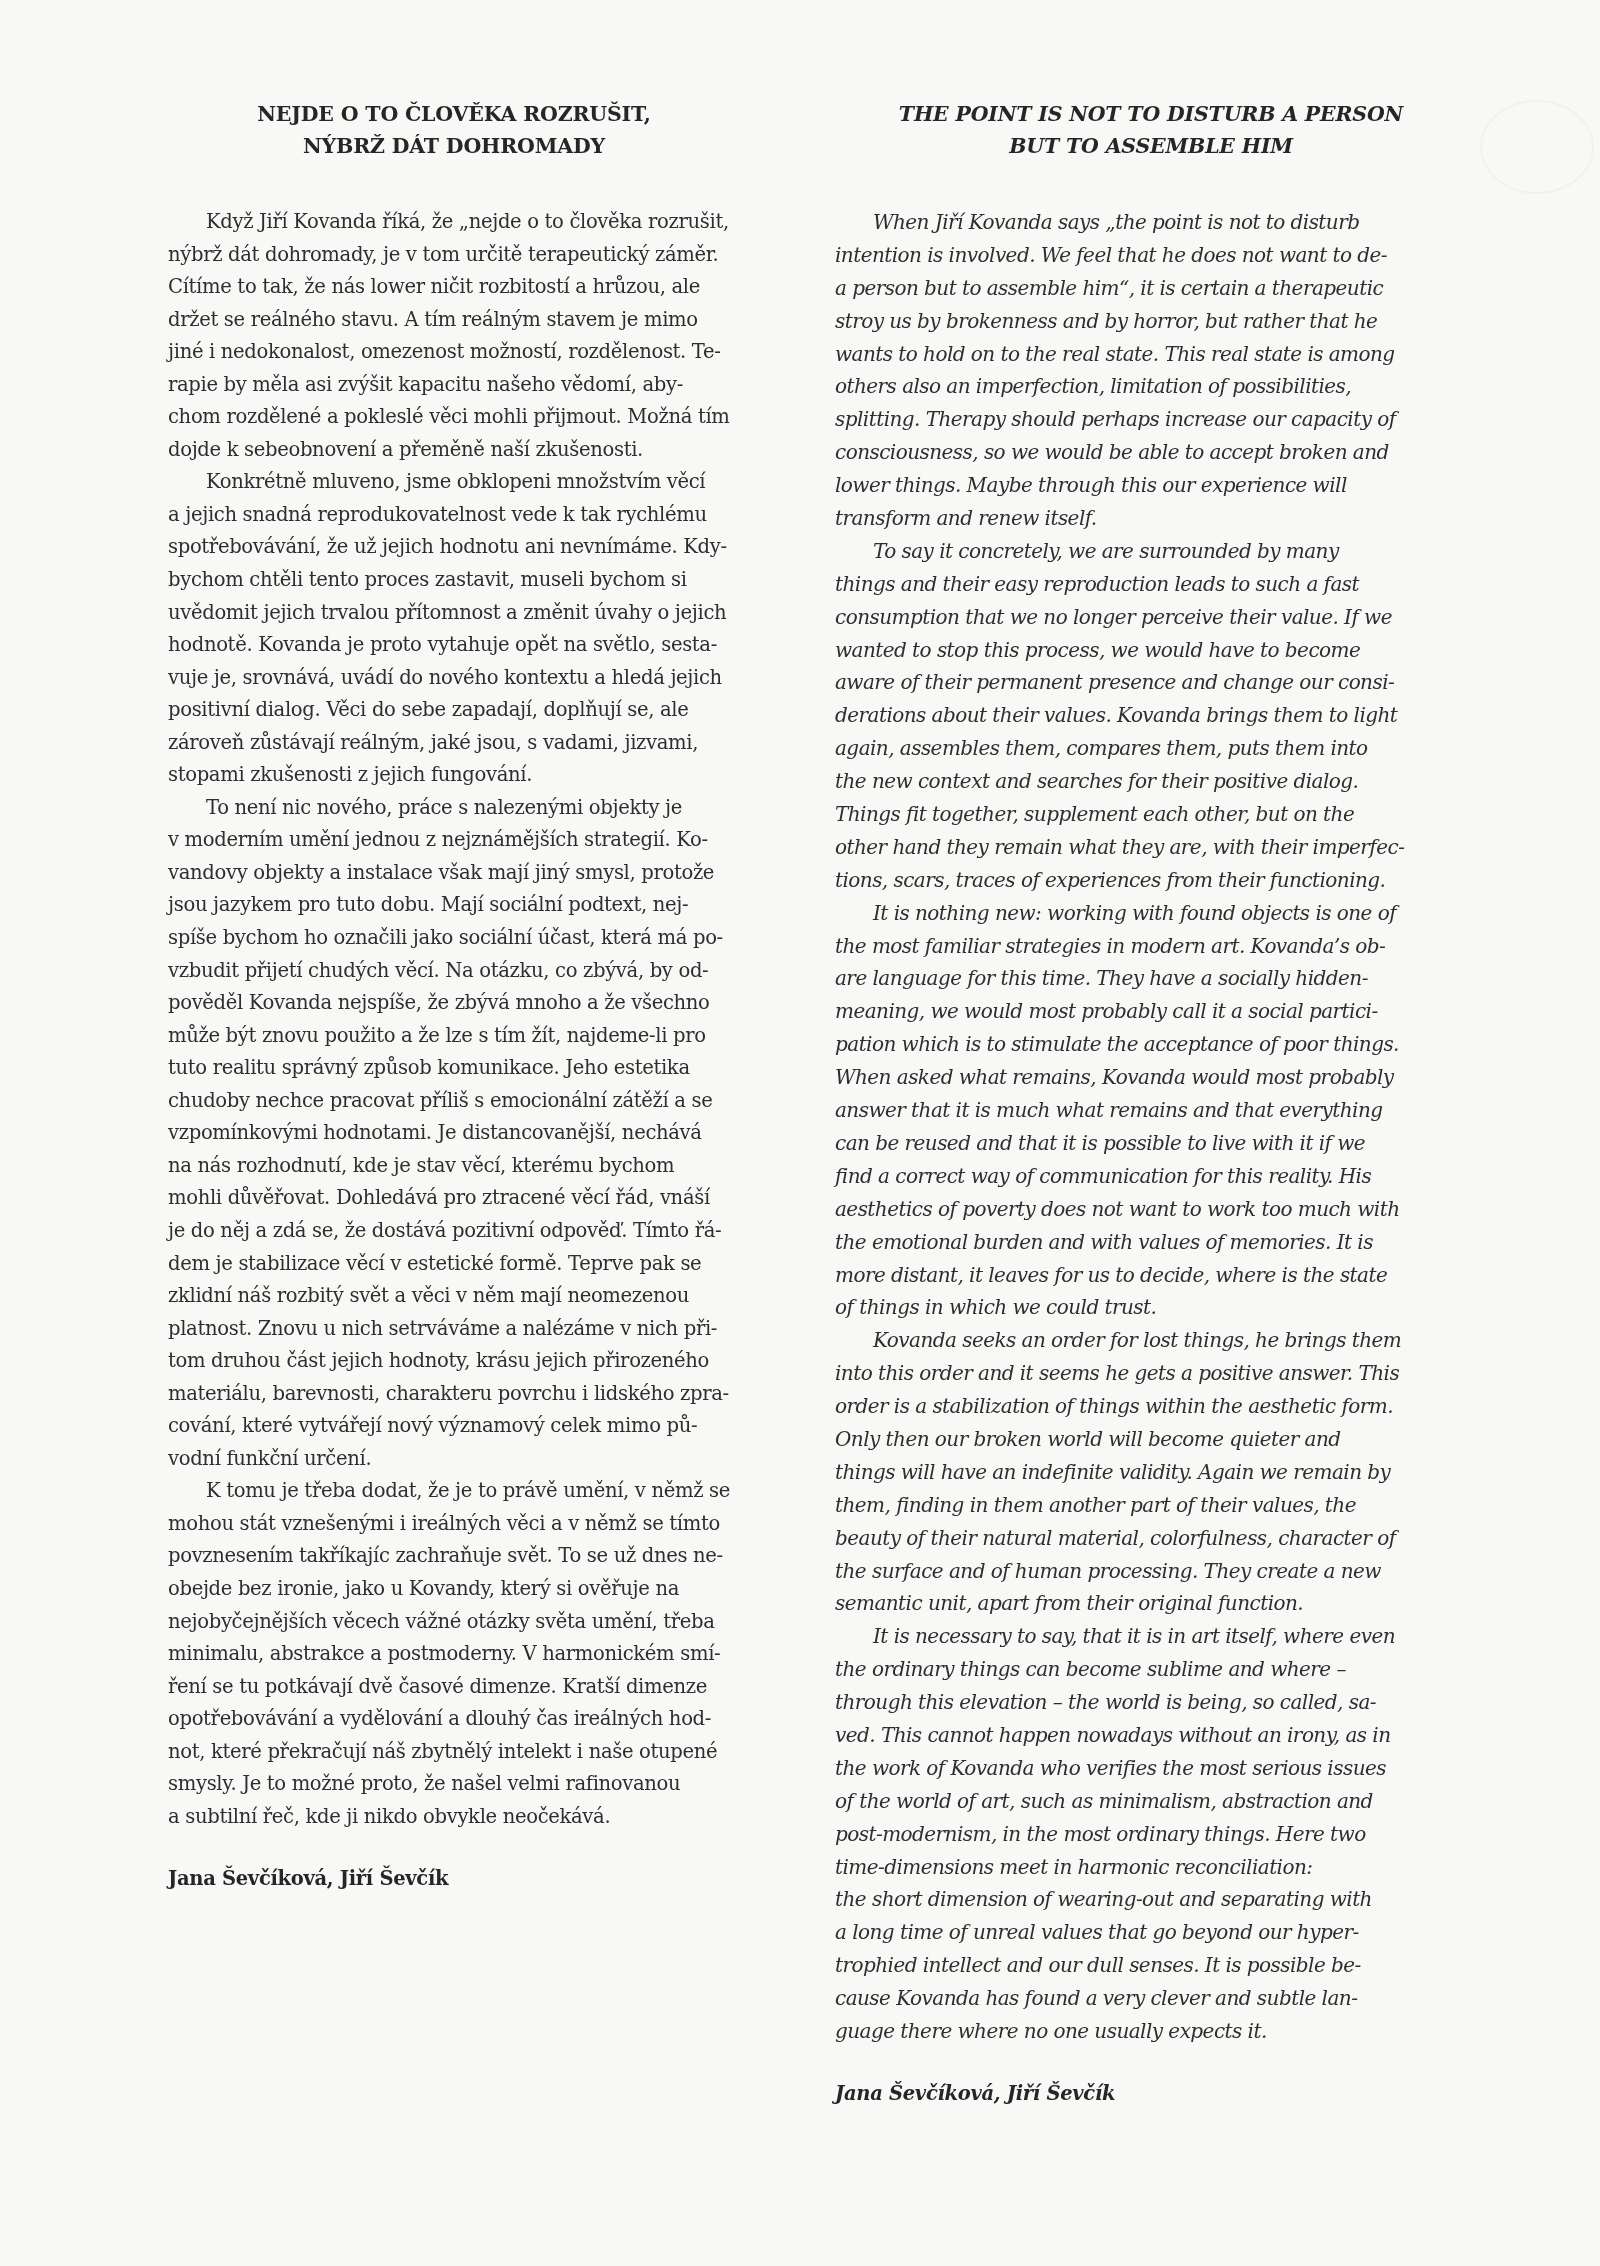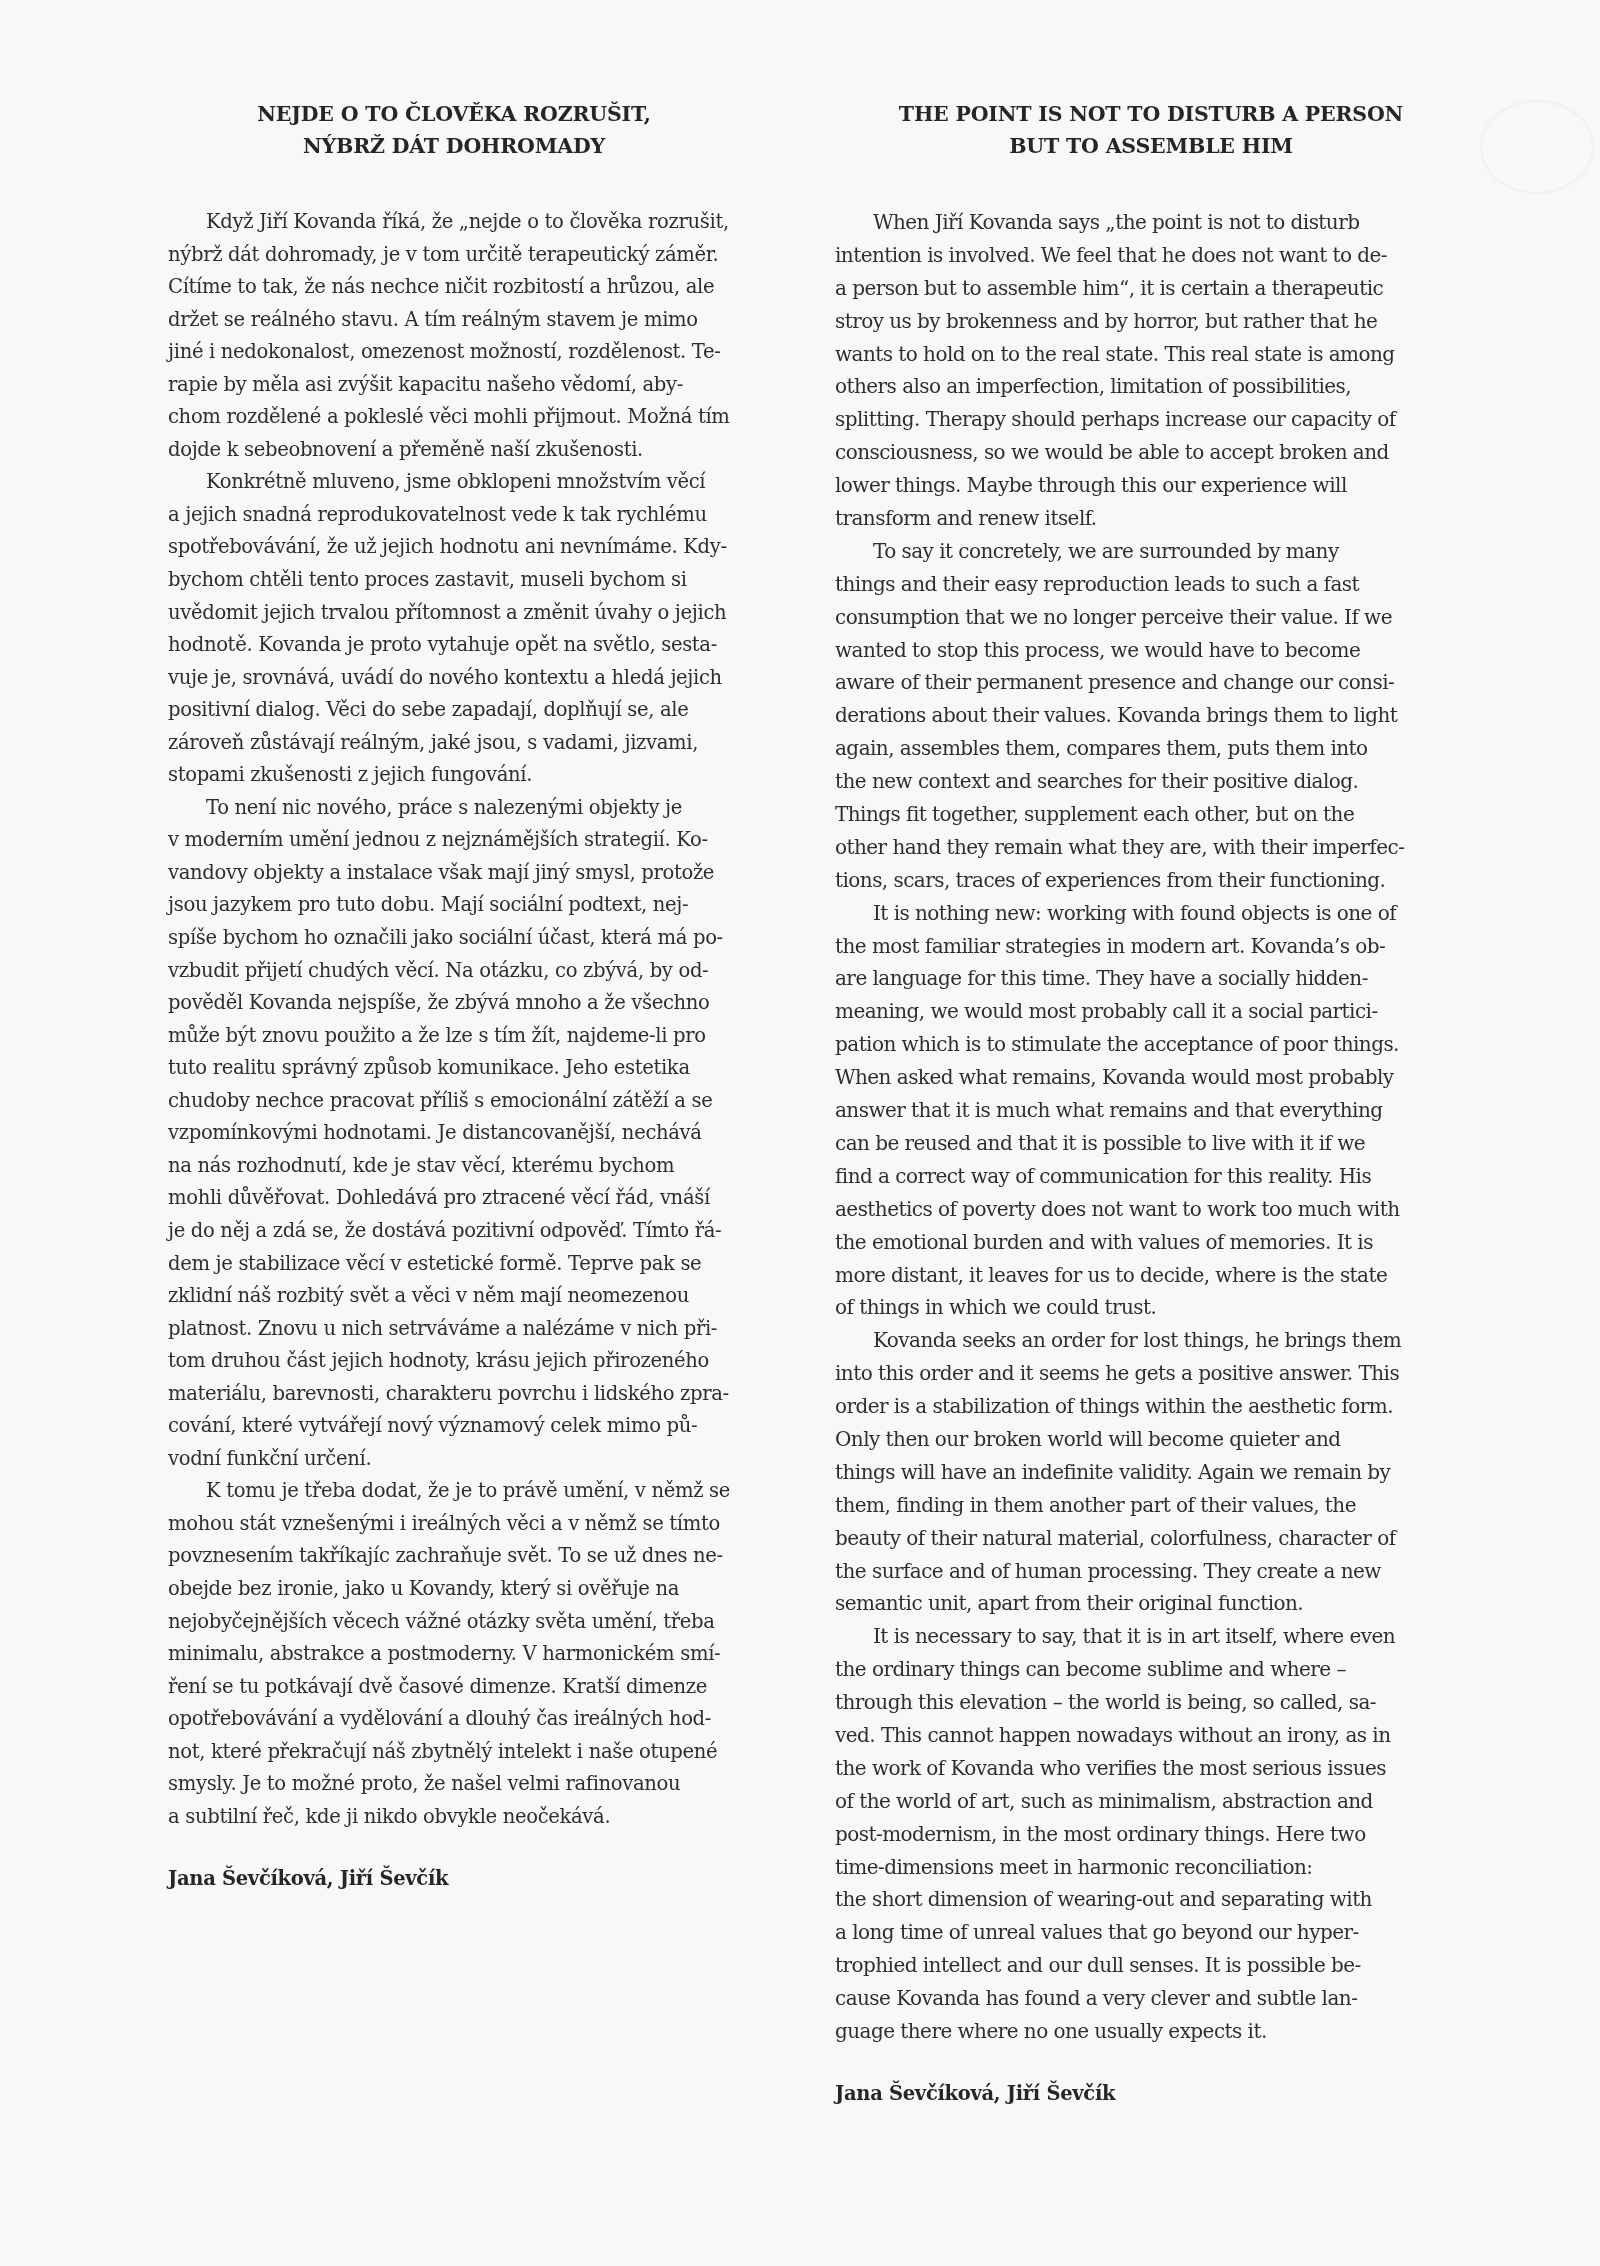"THE POINT IS NOT TO" .col-en { font-style: none -> italic }
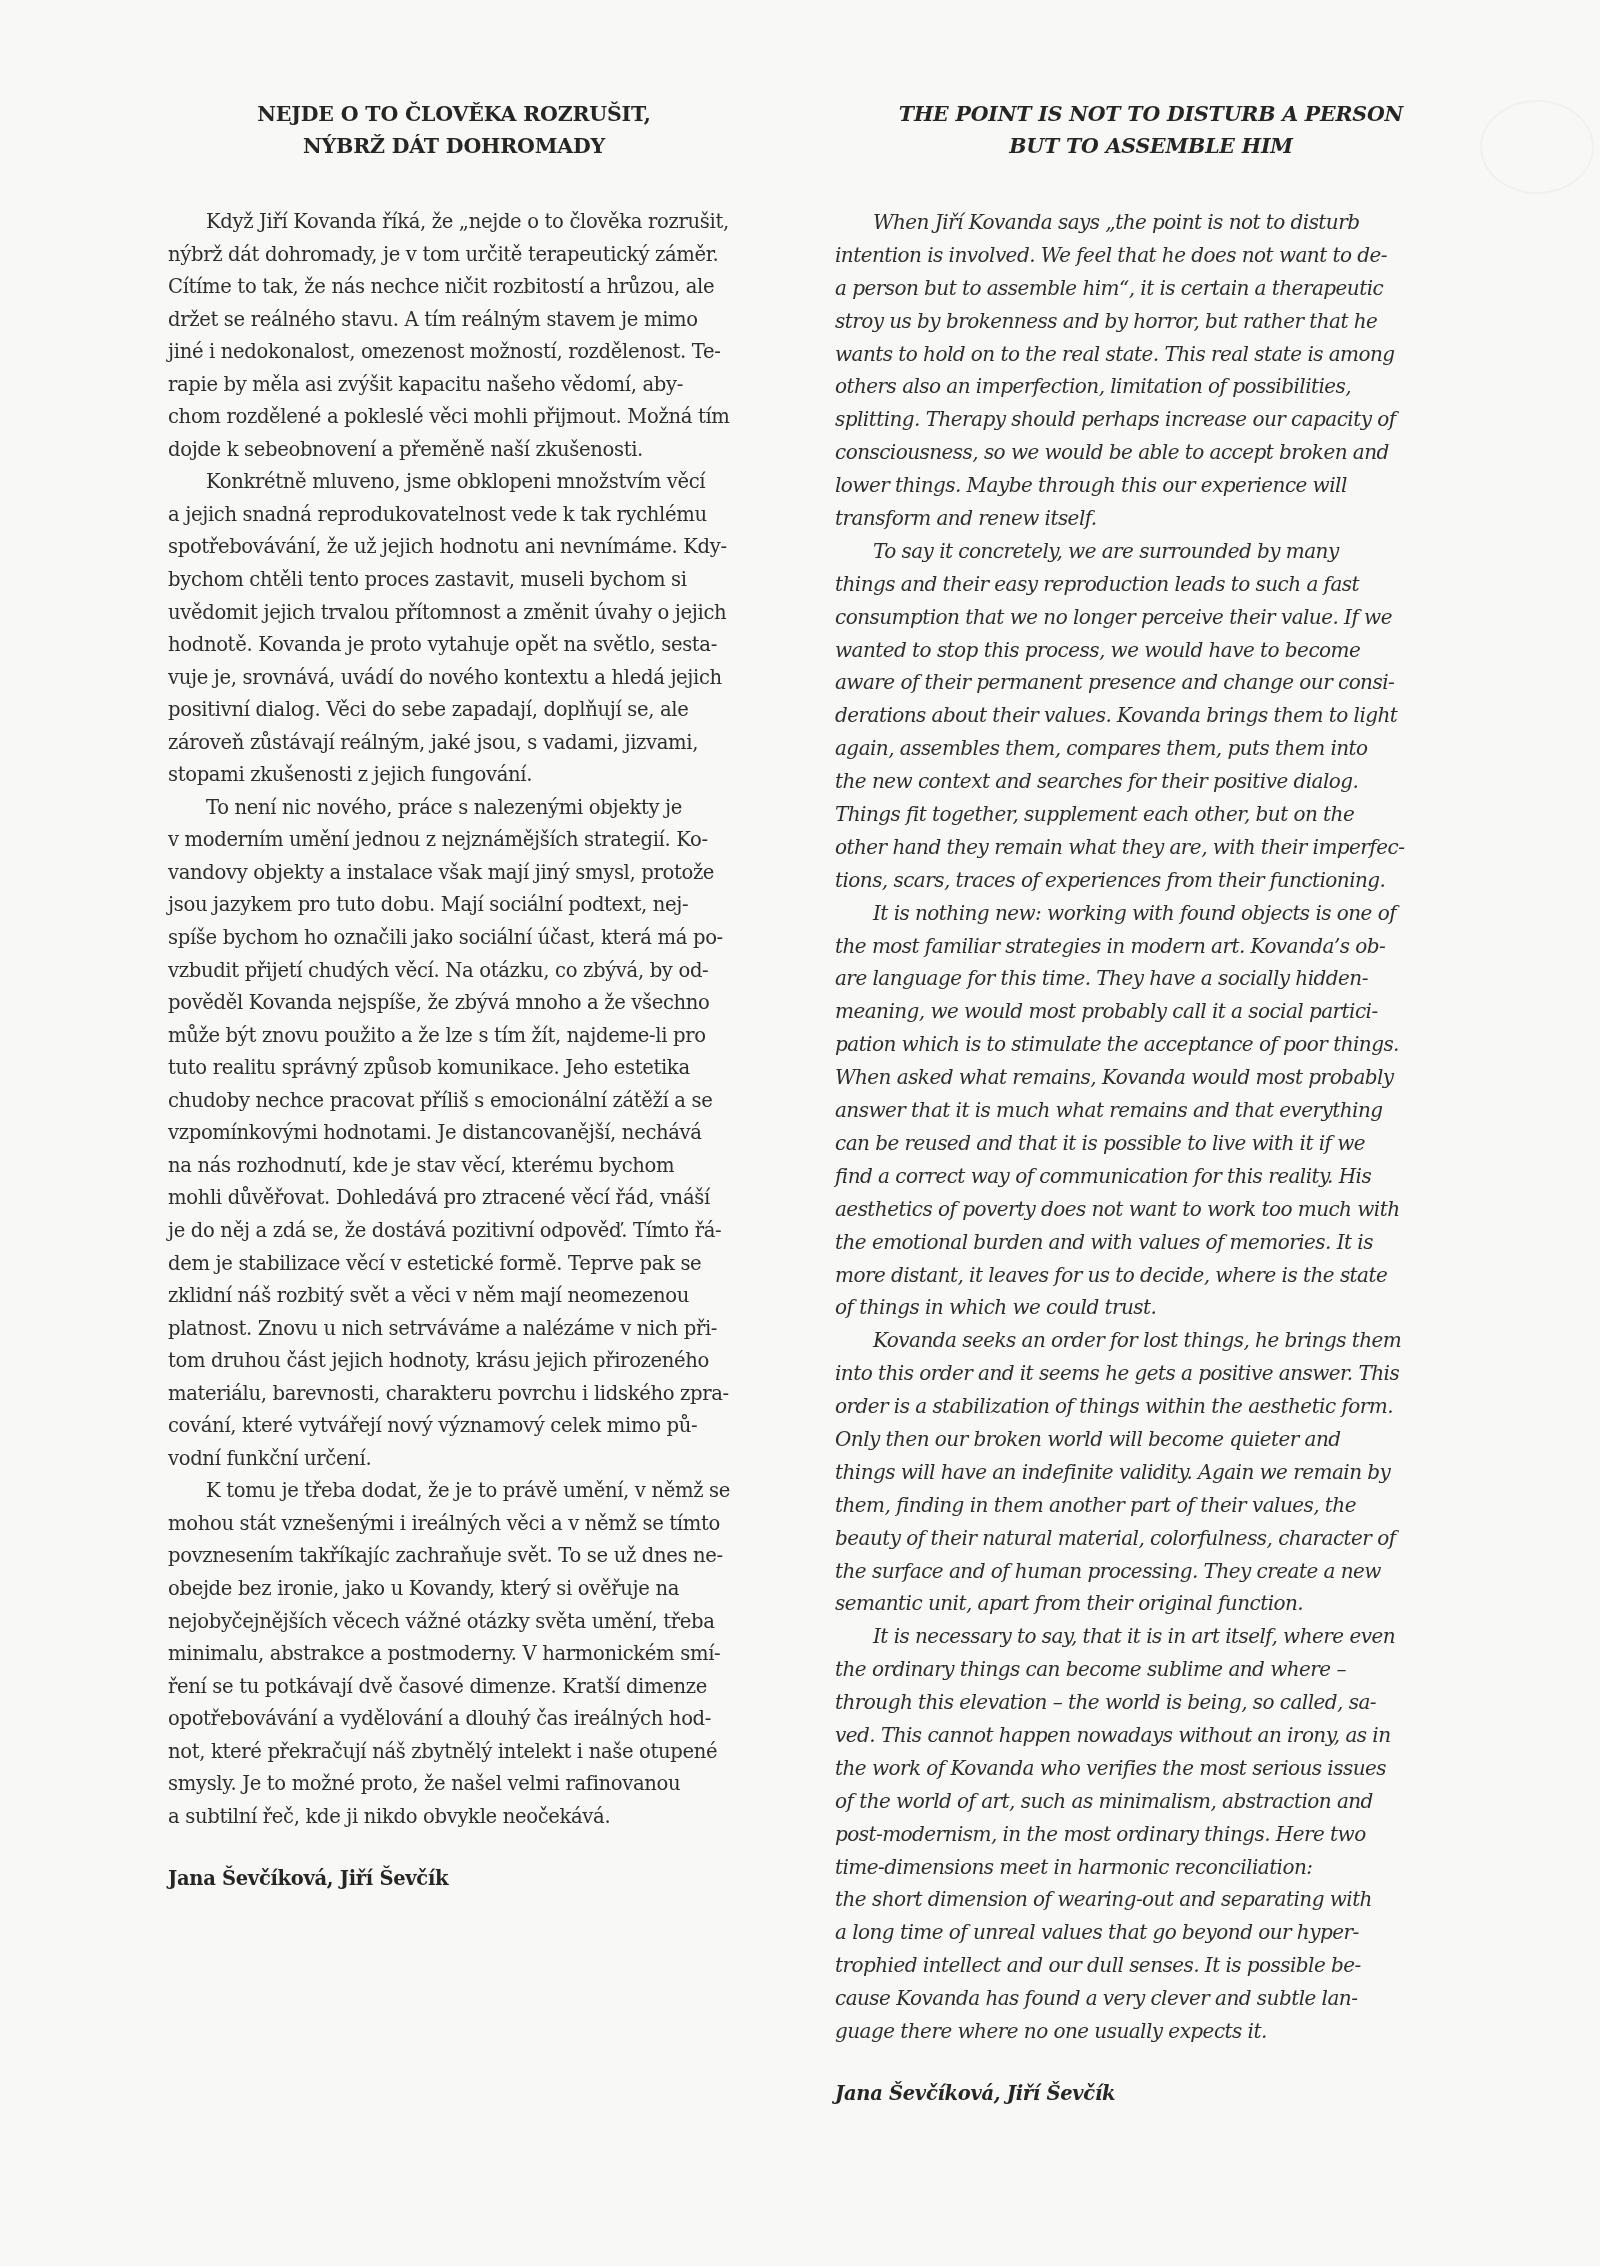"Cítíme to tak, že nás" span.line { text: nechce -> lower }
